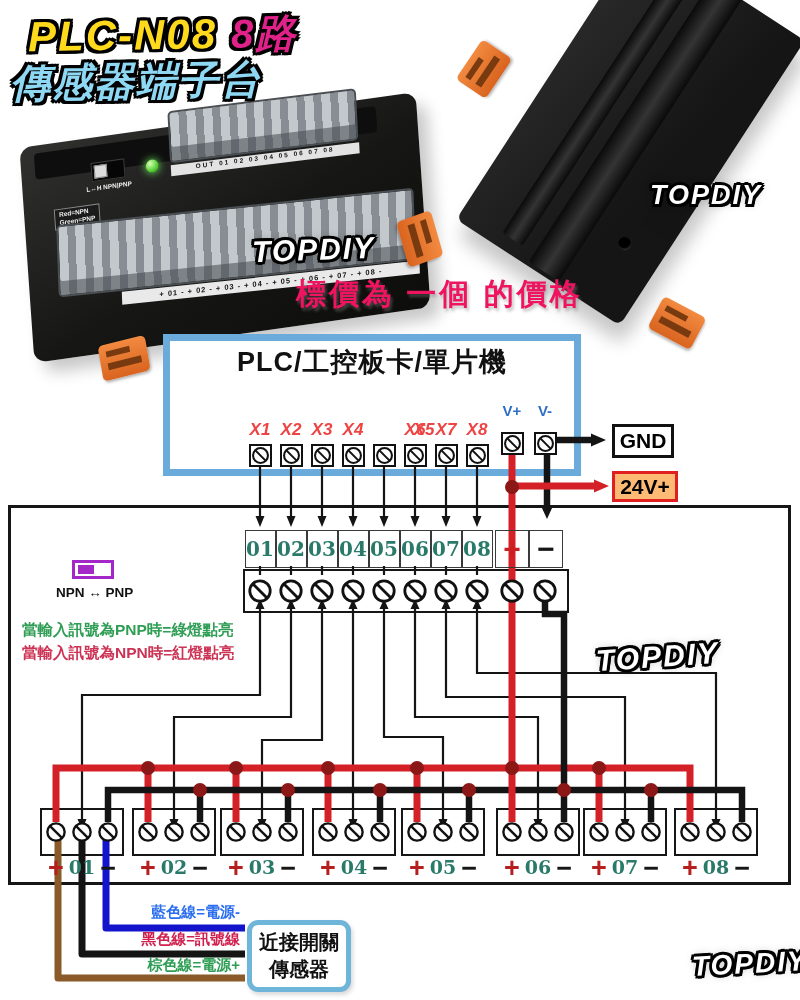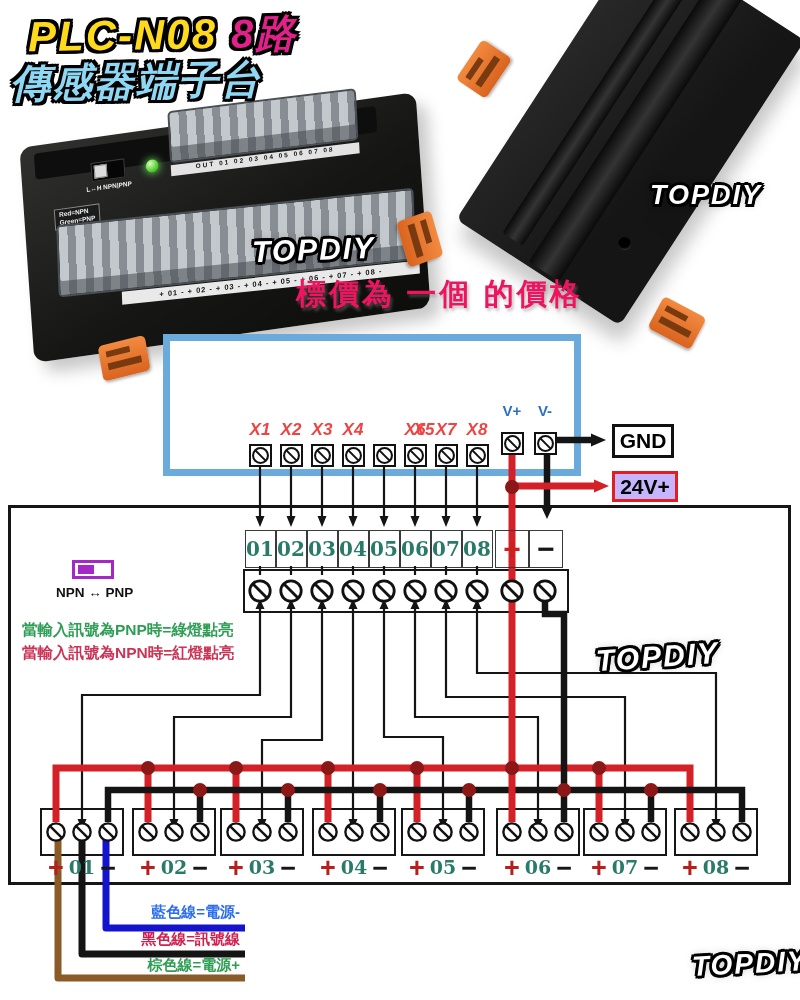"PLC/工控板卡/單片機" div.plc-title { html: none -> <div>PLC/工控板卡/單片機</div> }
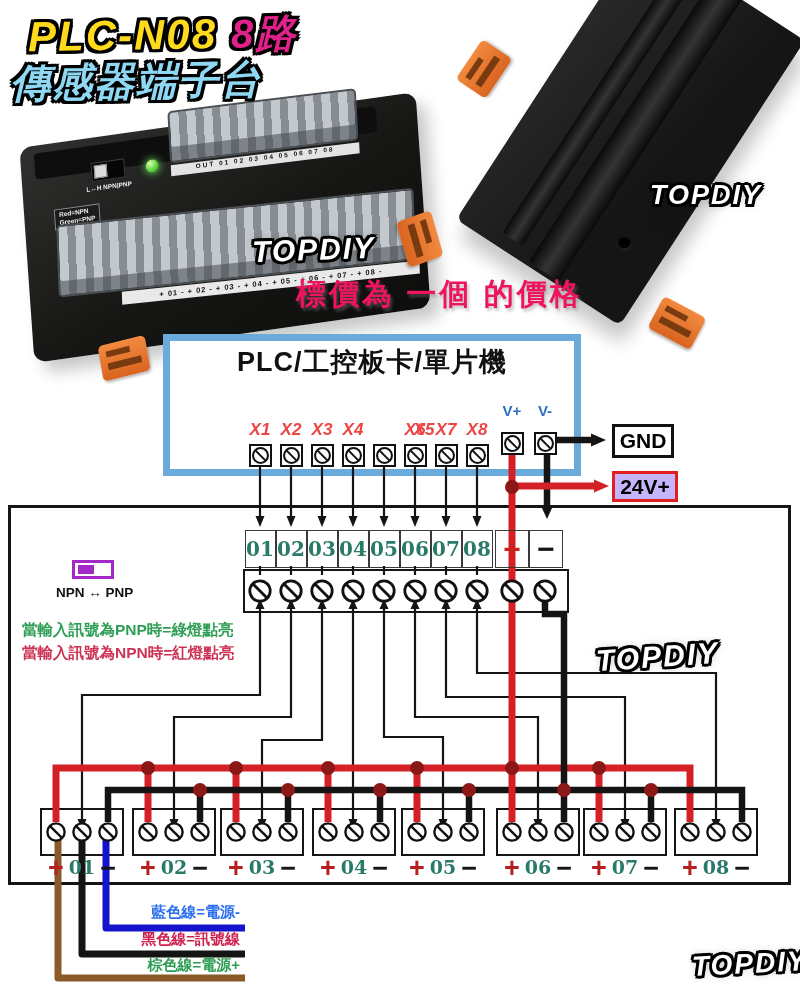"24V+" .v24-box { background: #c4b5fd -> #fdba74 }
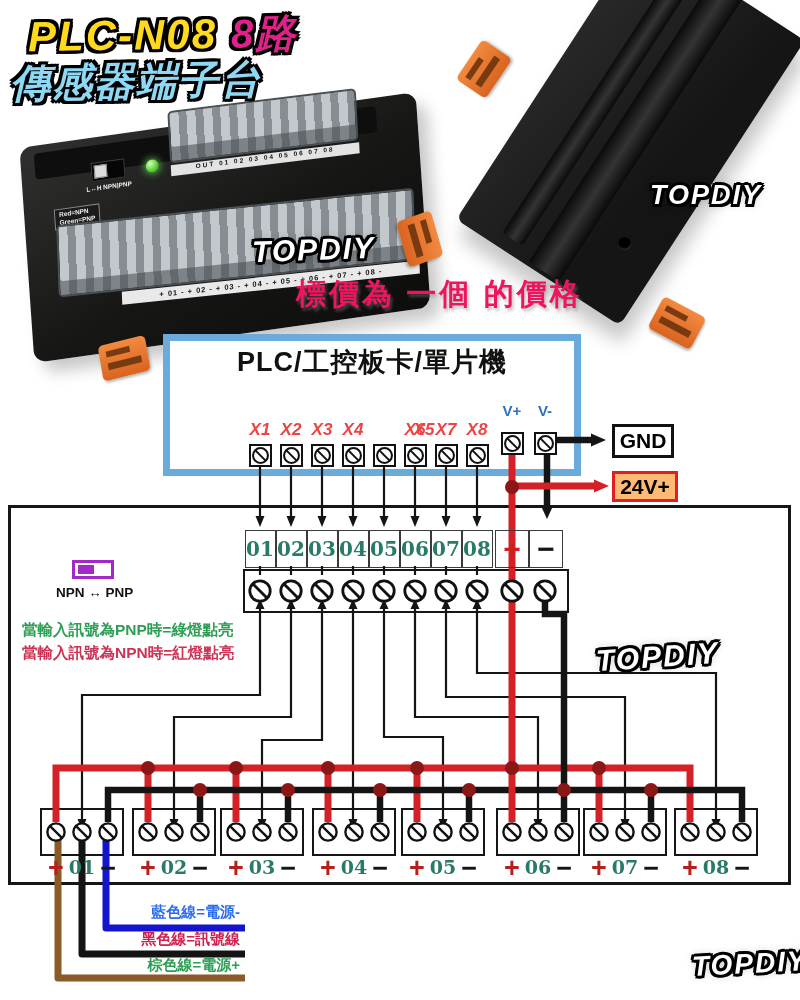"近接開關" div.sbox { html: none -> <div> <div>近接開關</div> <div>傳感器</div> </div> }
